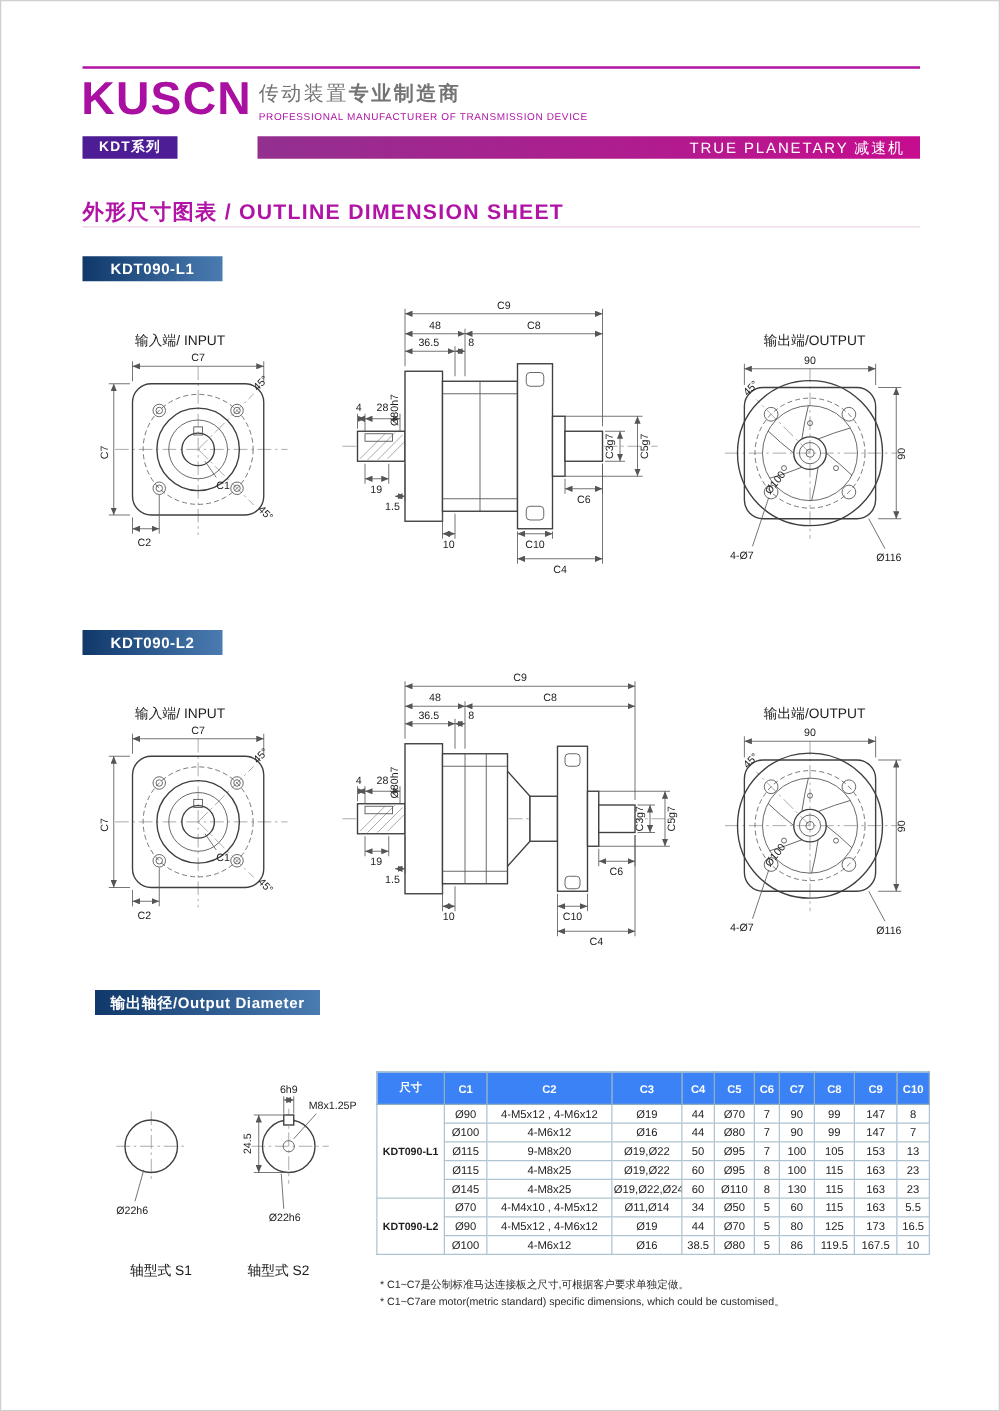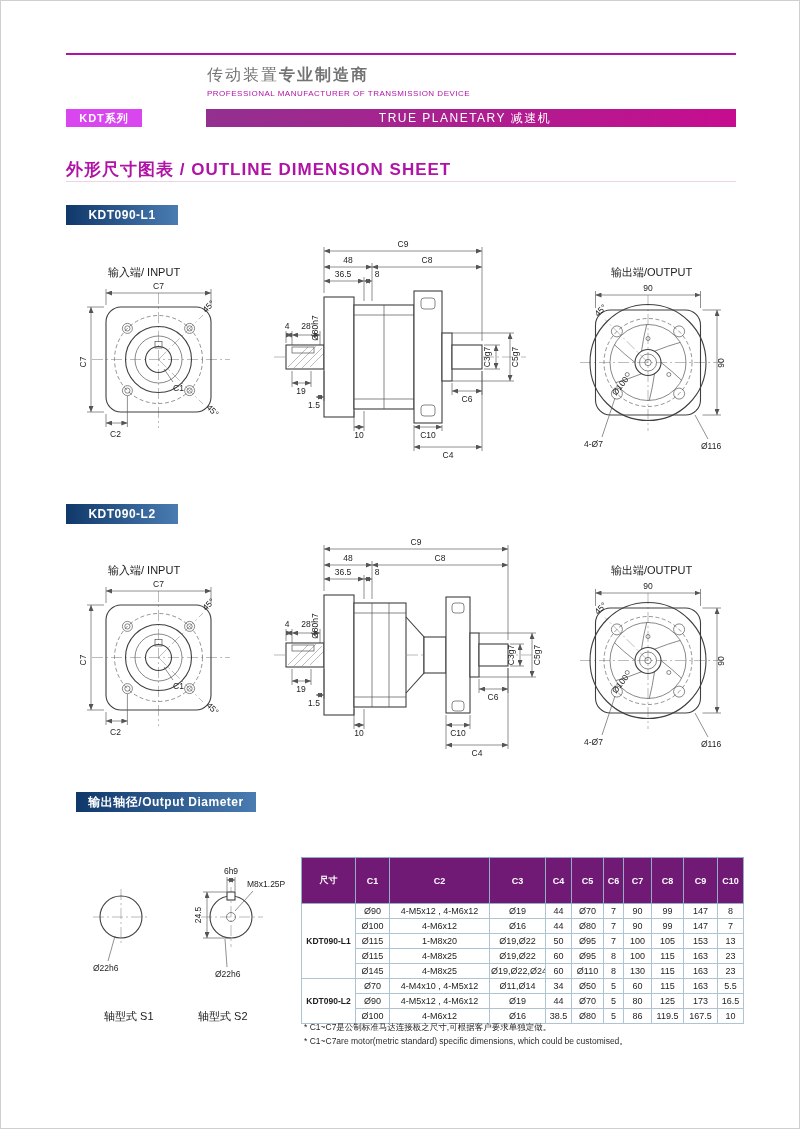"KUSCN" div.logo { html: none -> <div>KUSCN</div> }
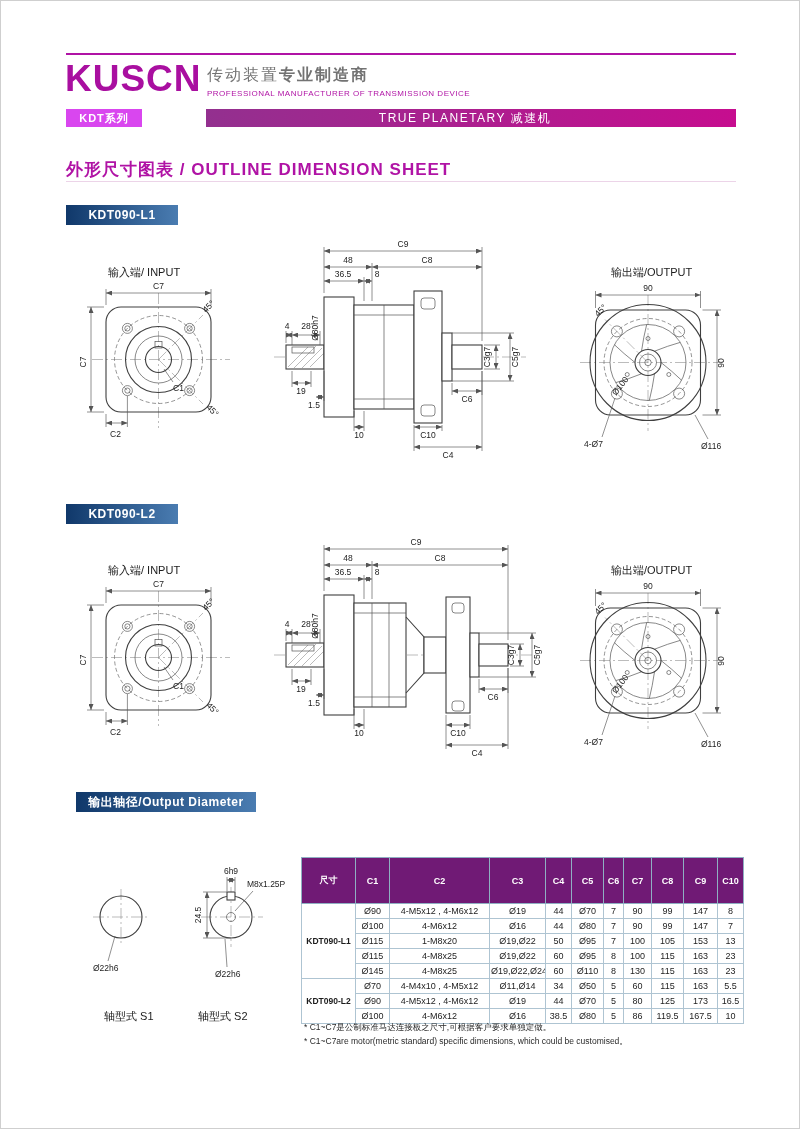"KDT系列" .series-badge { background: #d946ef -> #4c1d95 }
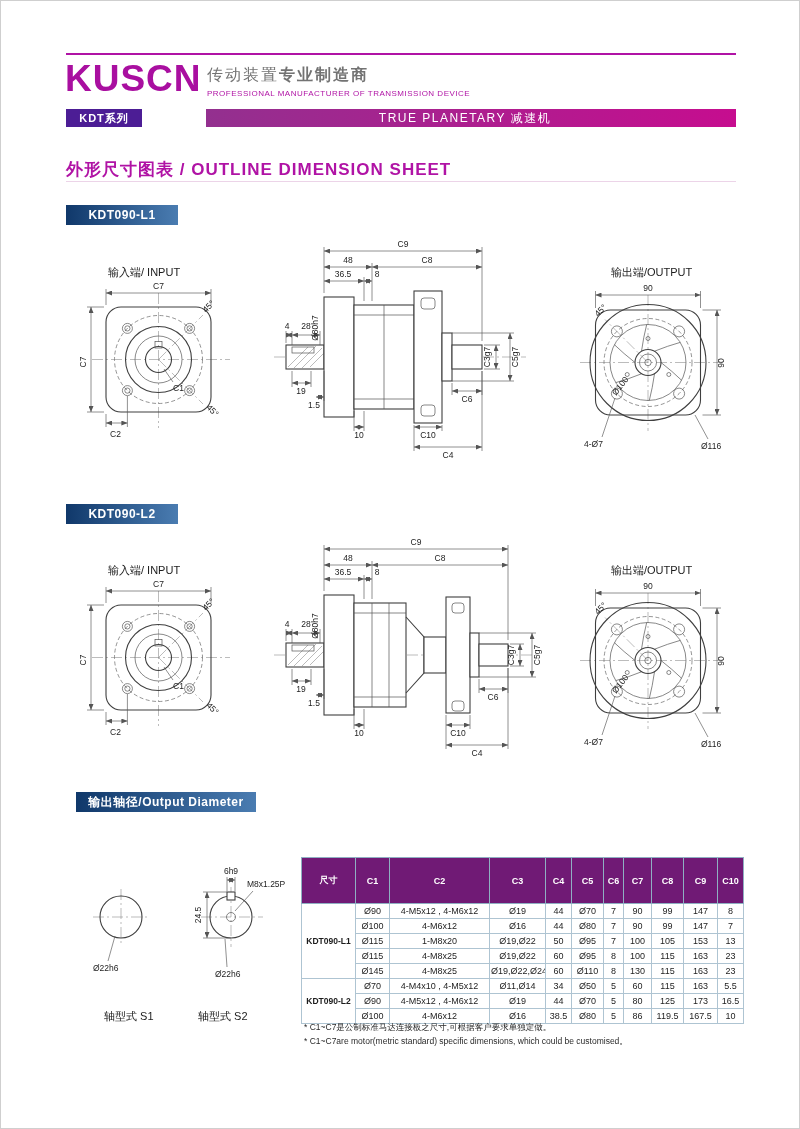"TRUE PLANETARY 减速机" .banner { text-align: center -> right }
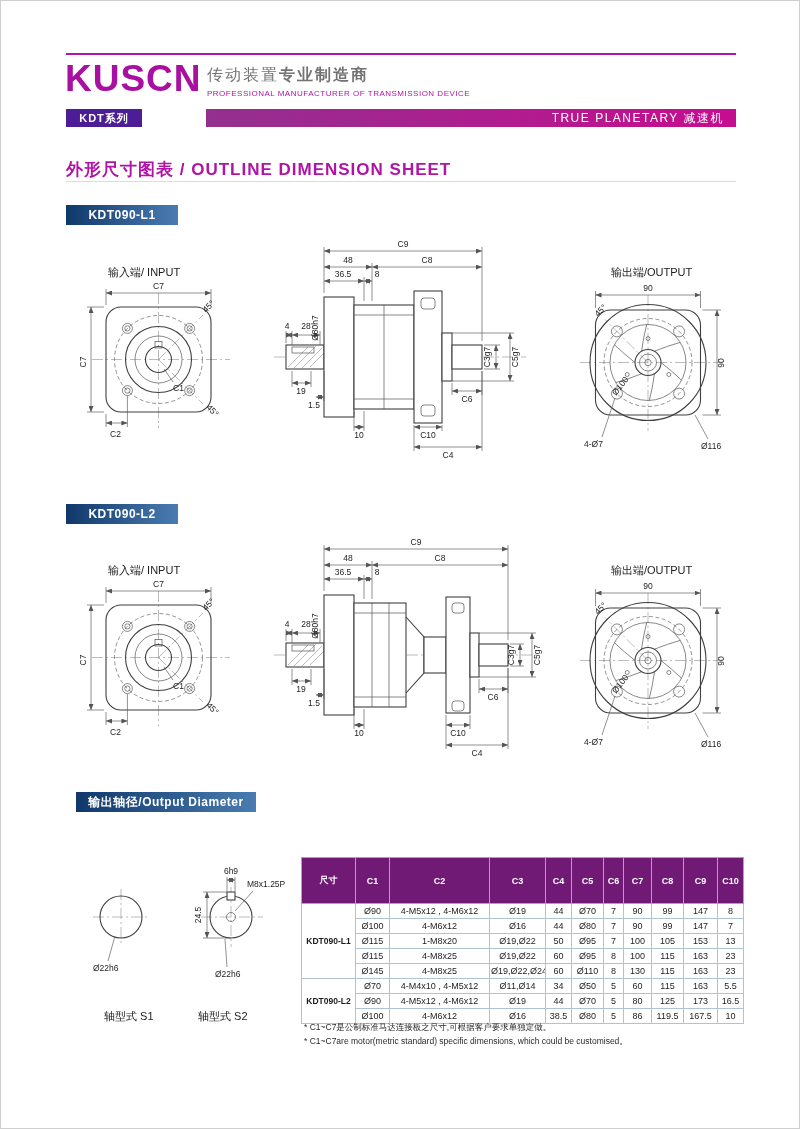"尺寸" .dim-table th { background: #701a75 -> #3b82f6; padding: 16px 1px -> 6px 1px }
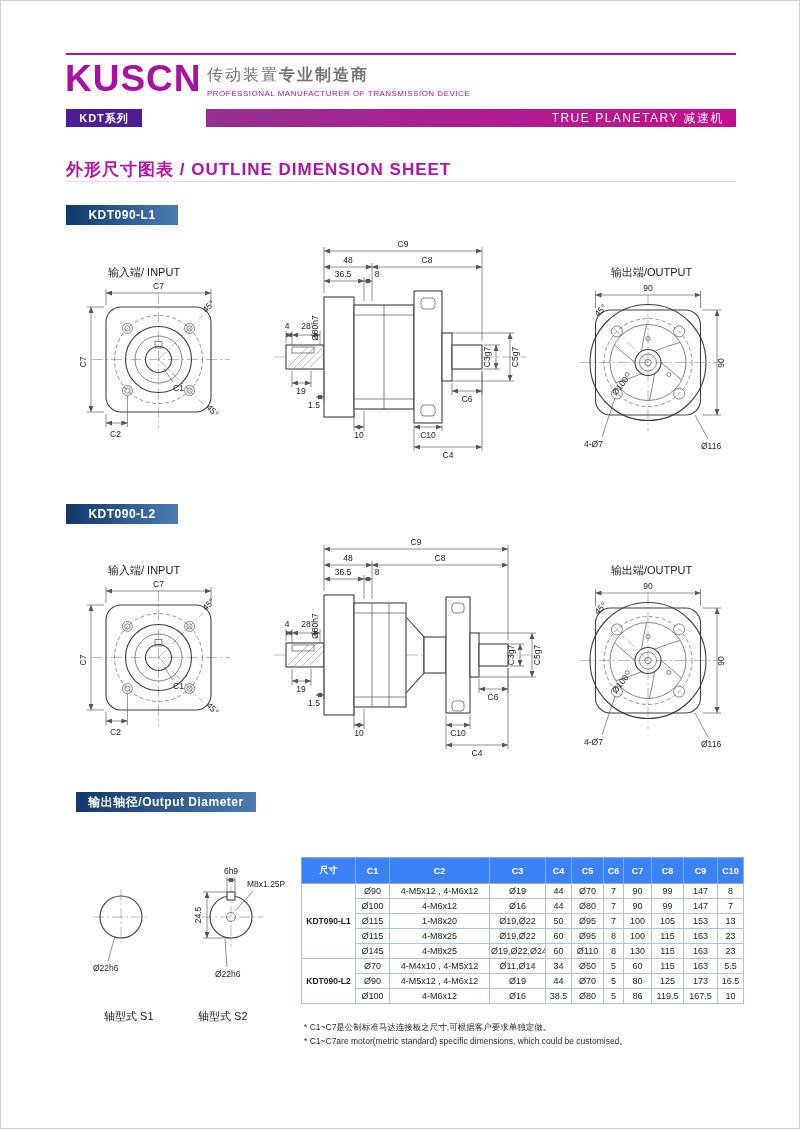"1-M8x20" td { text: 1-M8x20 -> 9-M8x20 }
